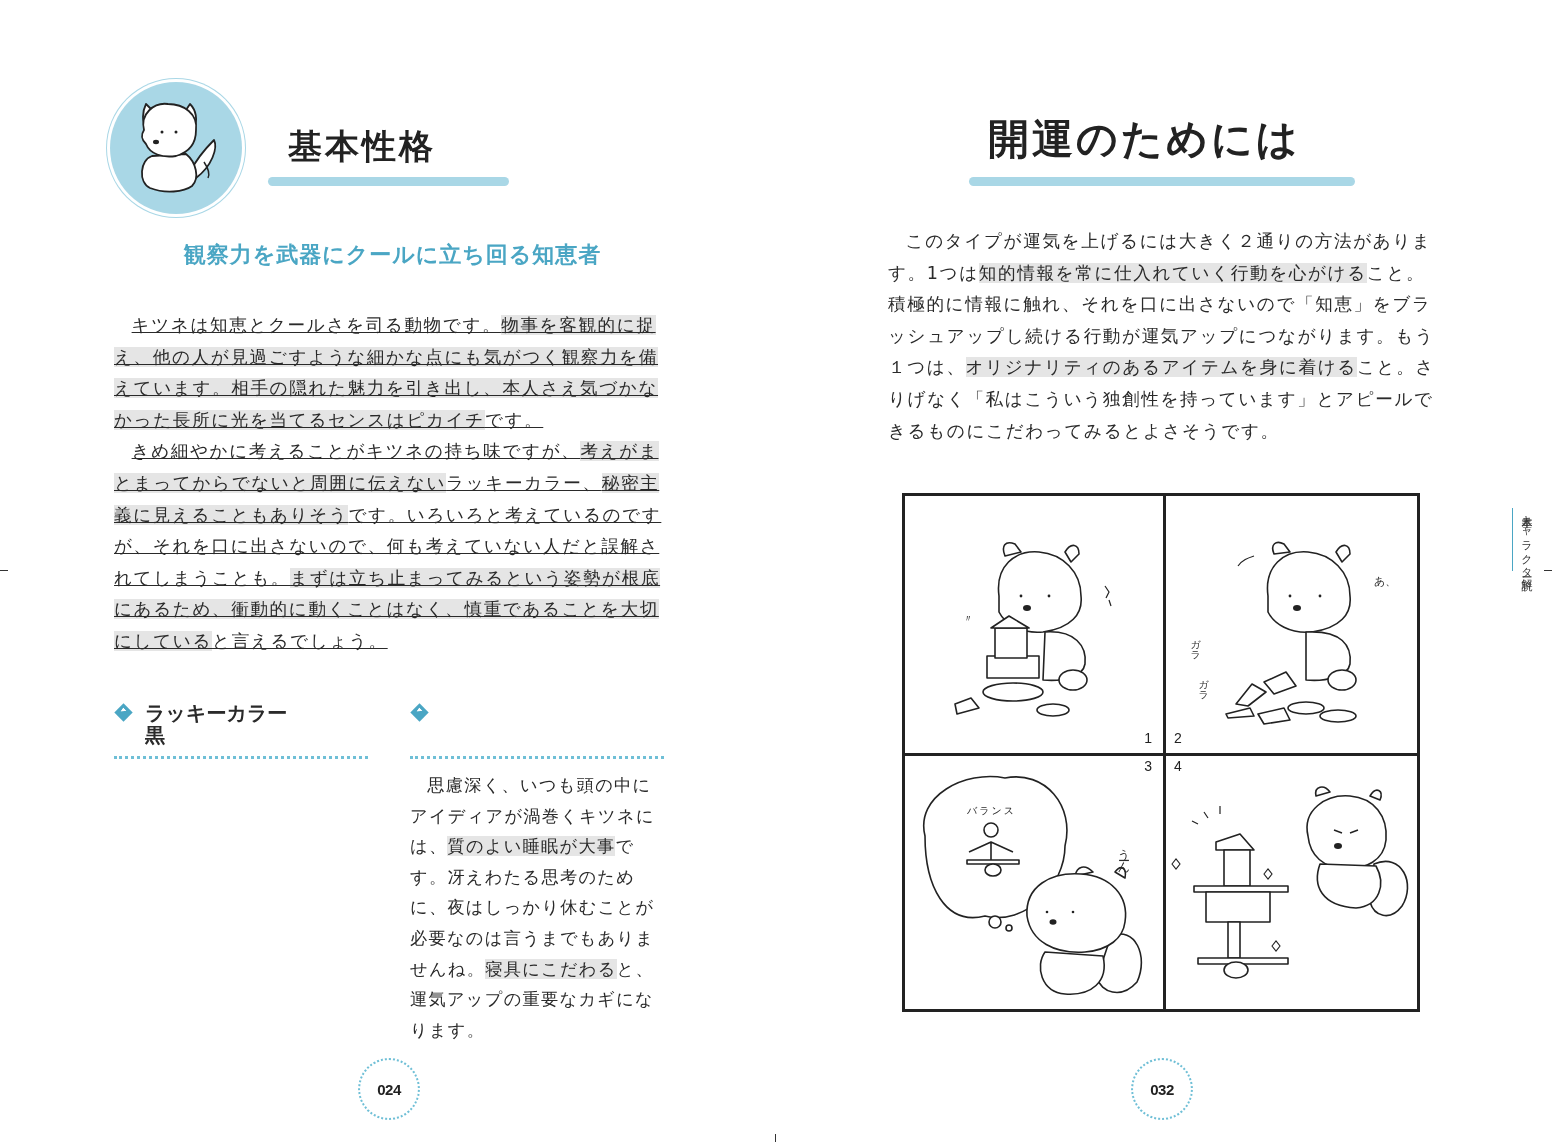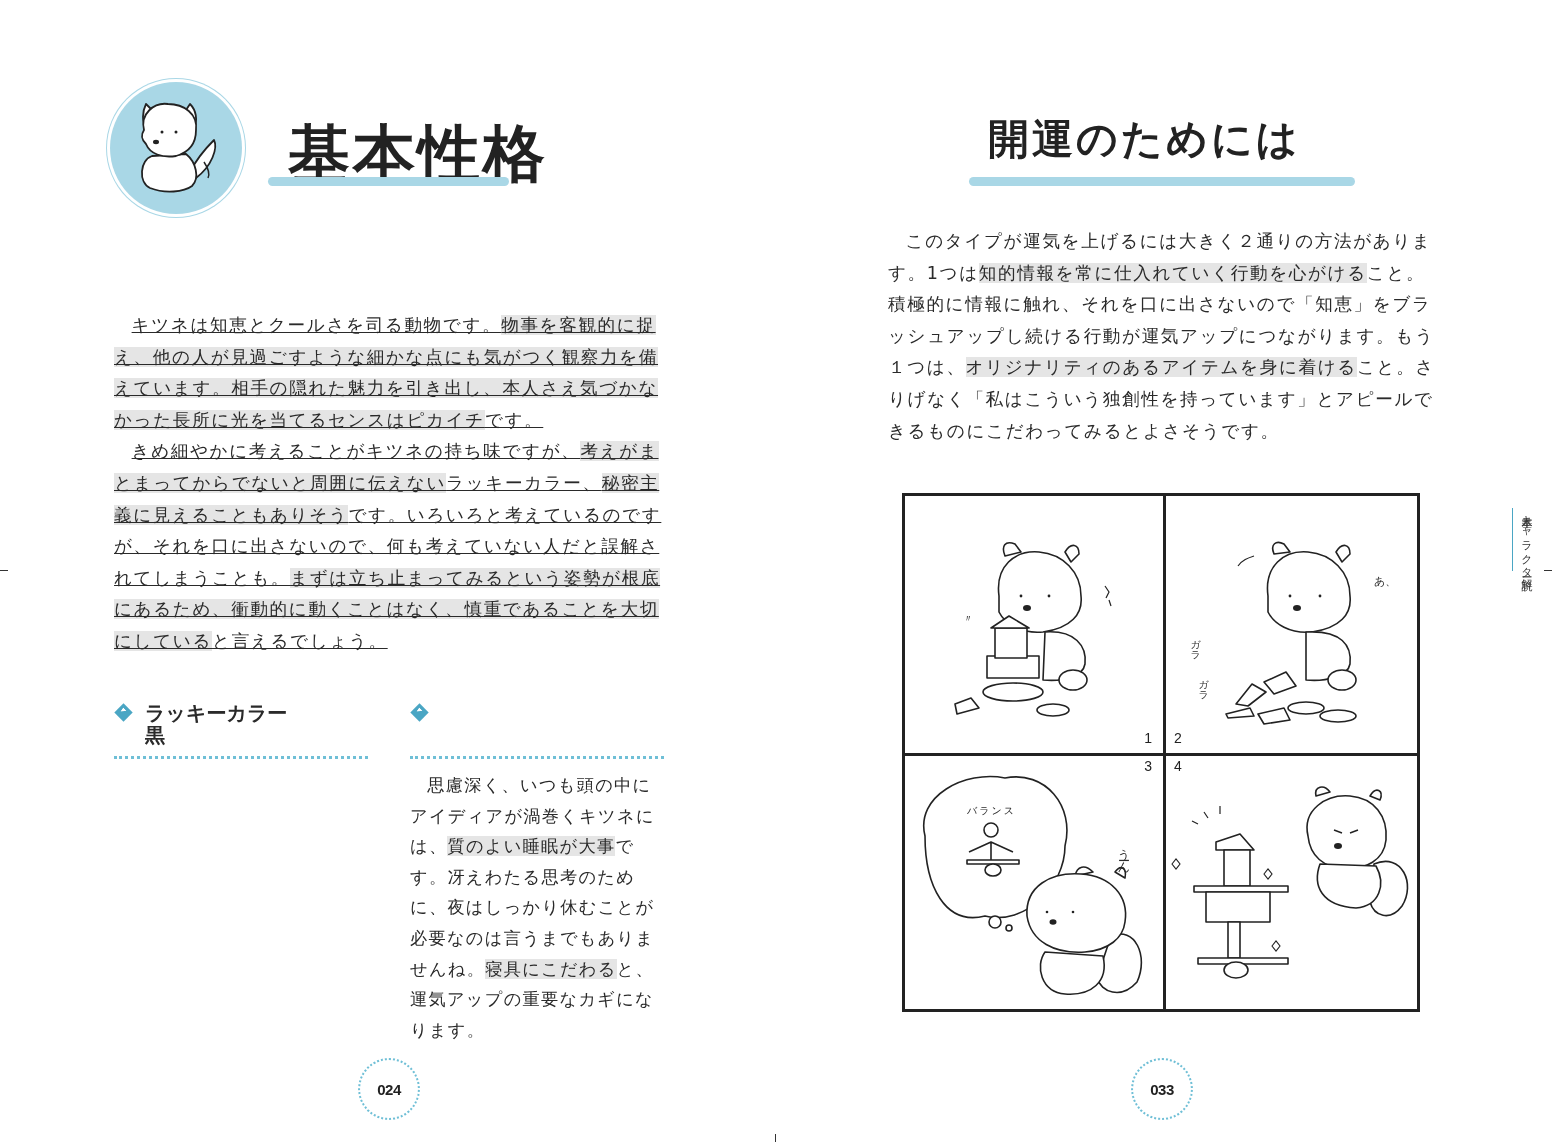"基本性格" .title-left { font-size: 62px -> 34px; top: 112px -> 124px }
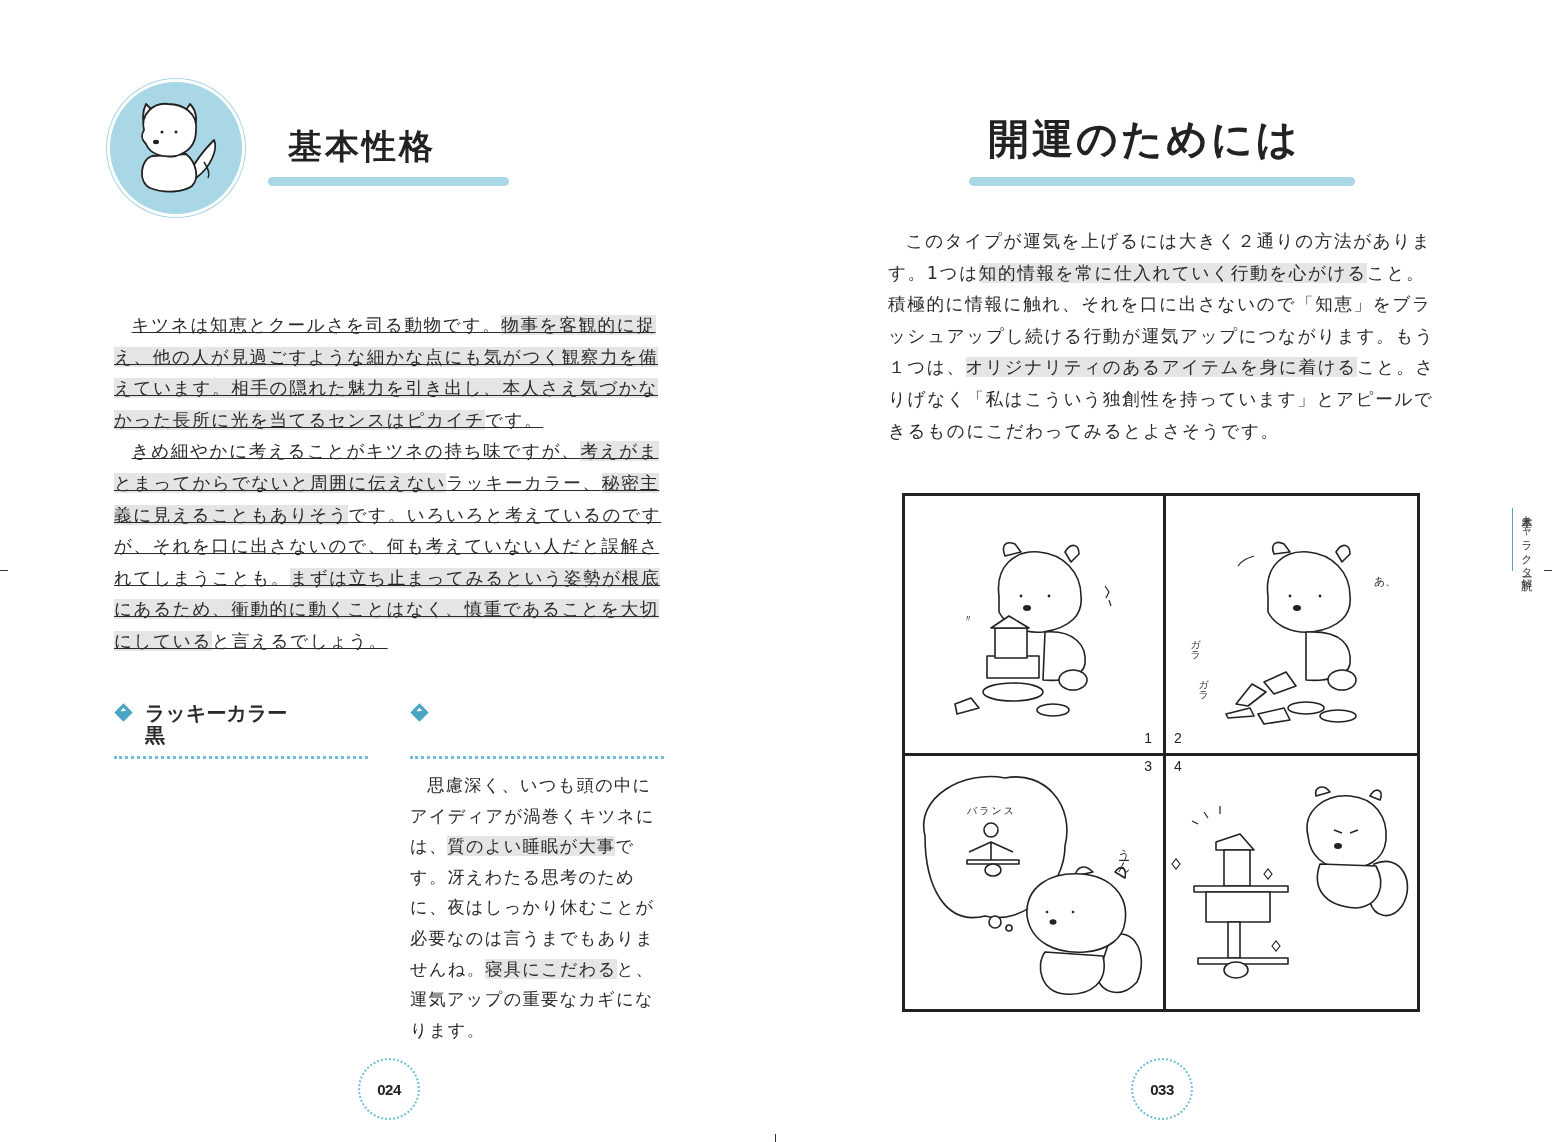"観察力を武器にクールに立ち回る知恵者" div.subtitle { html: none -> <div>観察力を武器にクールに立ち回る知恵者</div> }
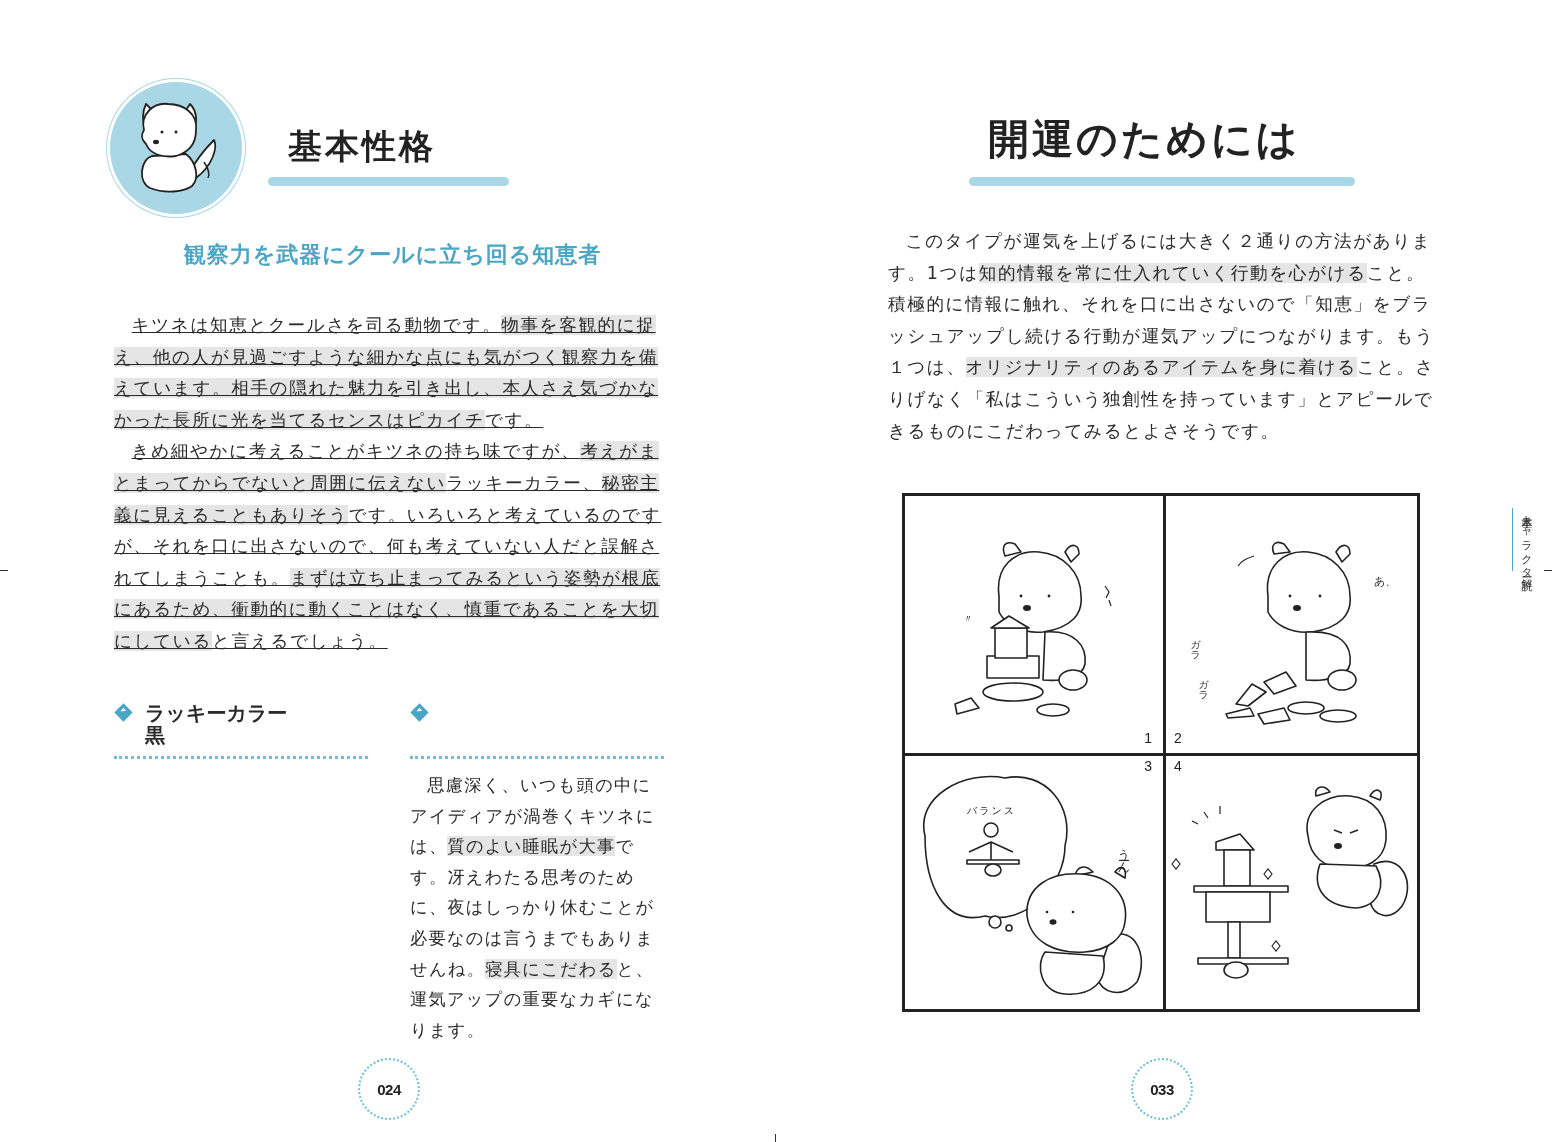"033" div.page-num { text: 033 -> 032 }
